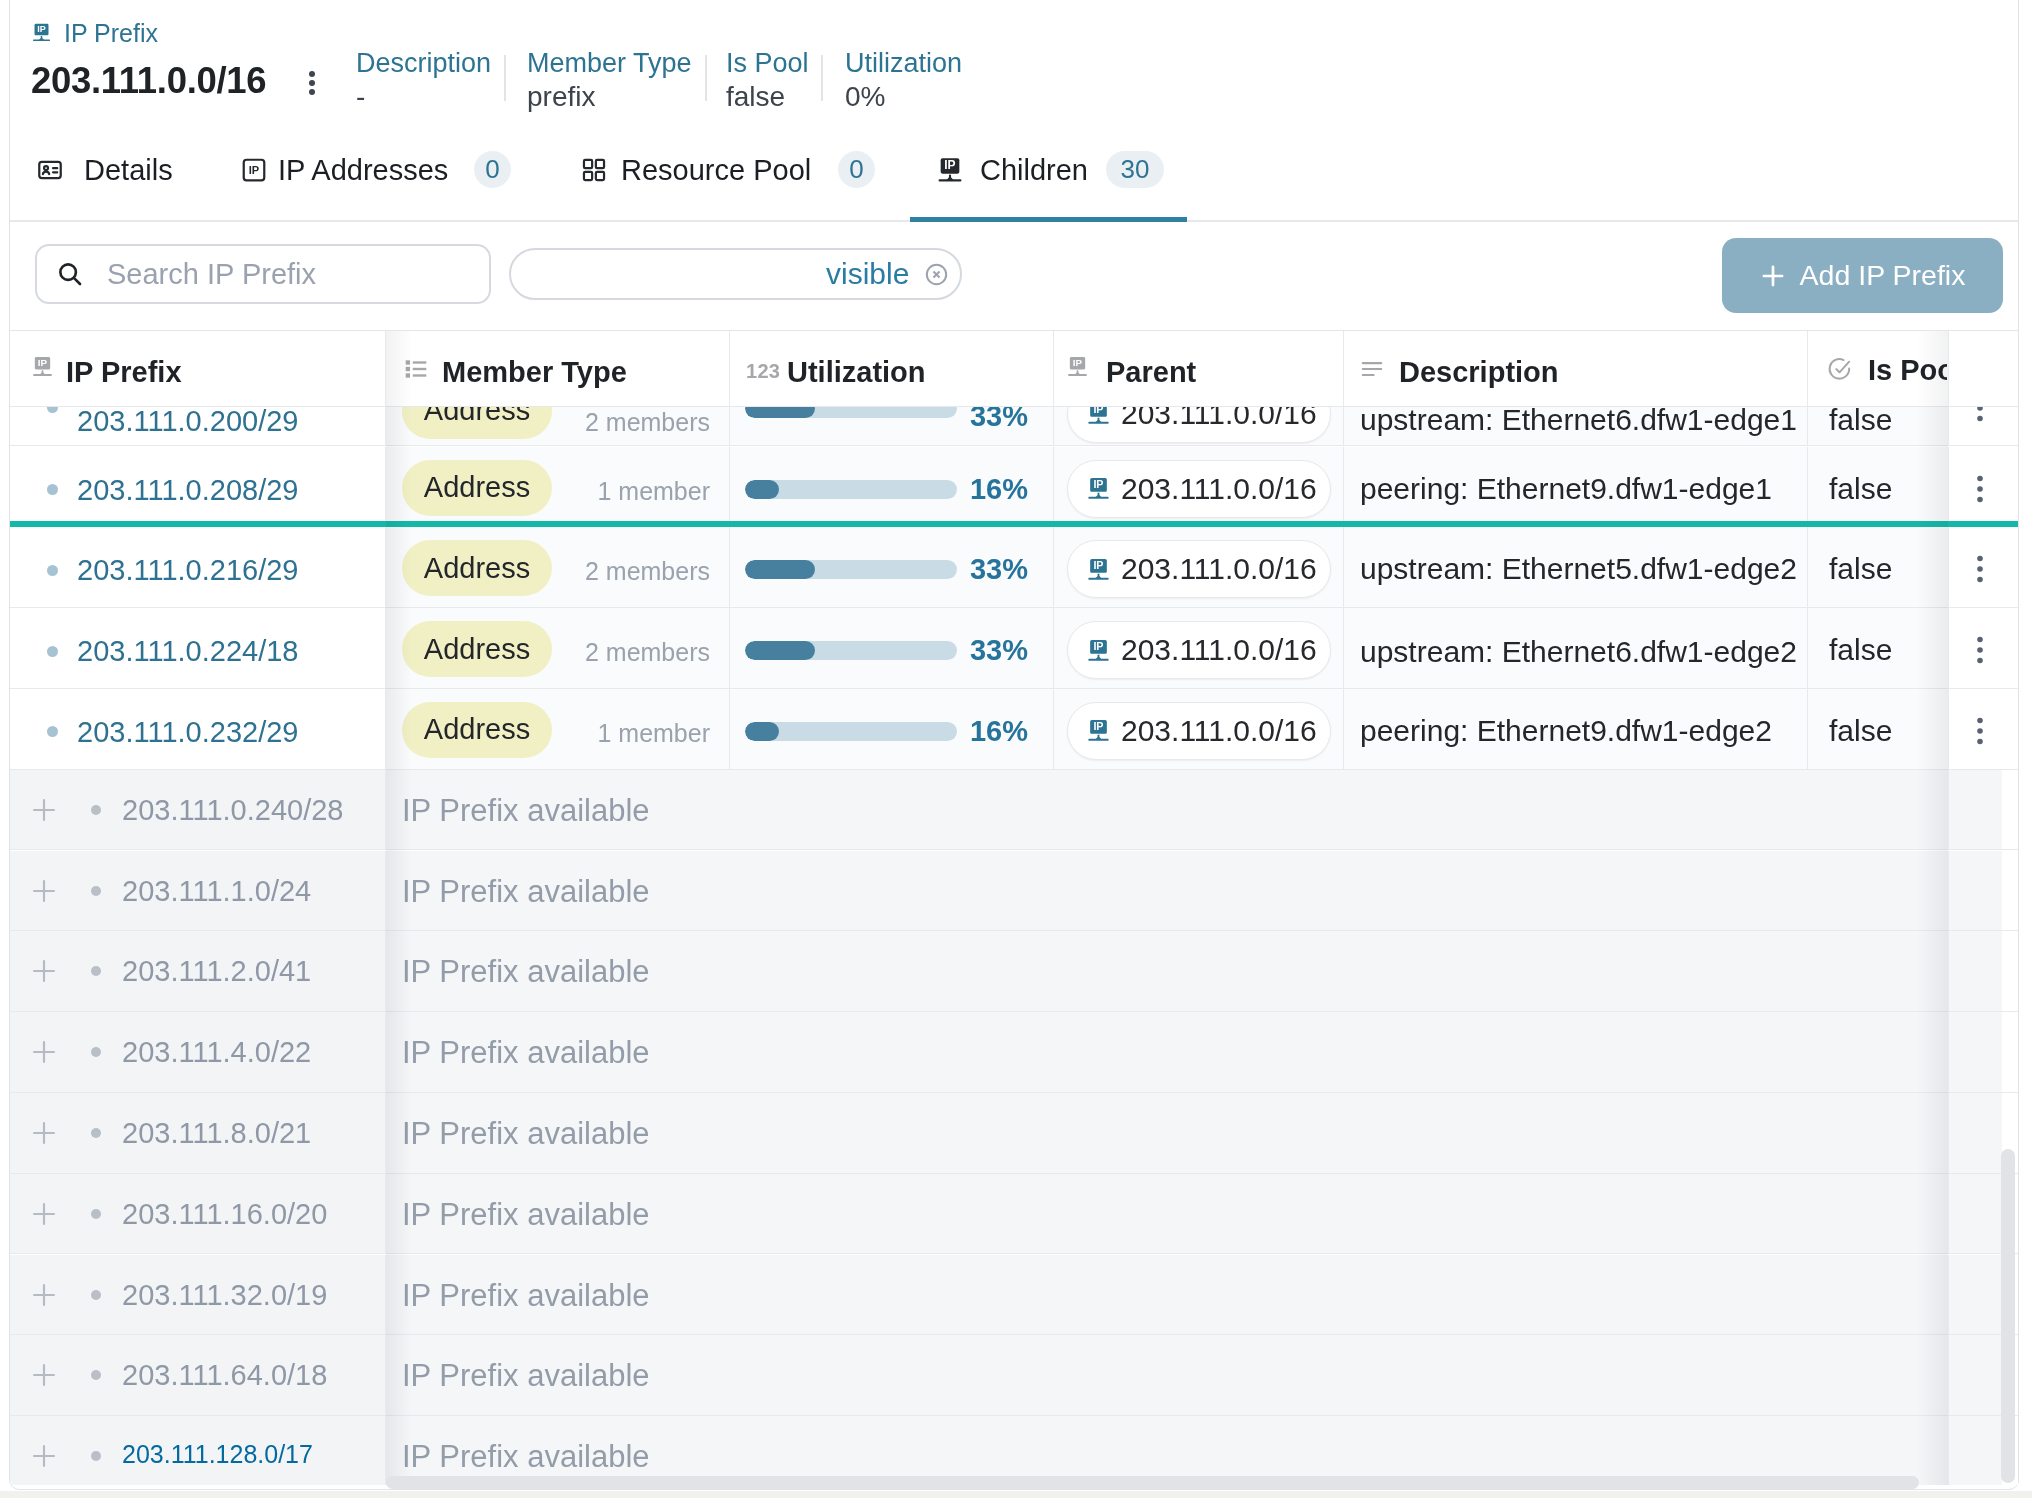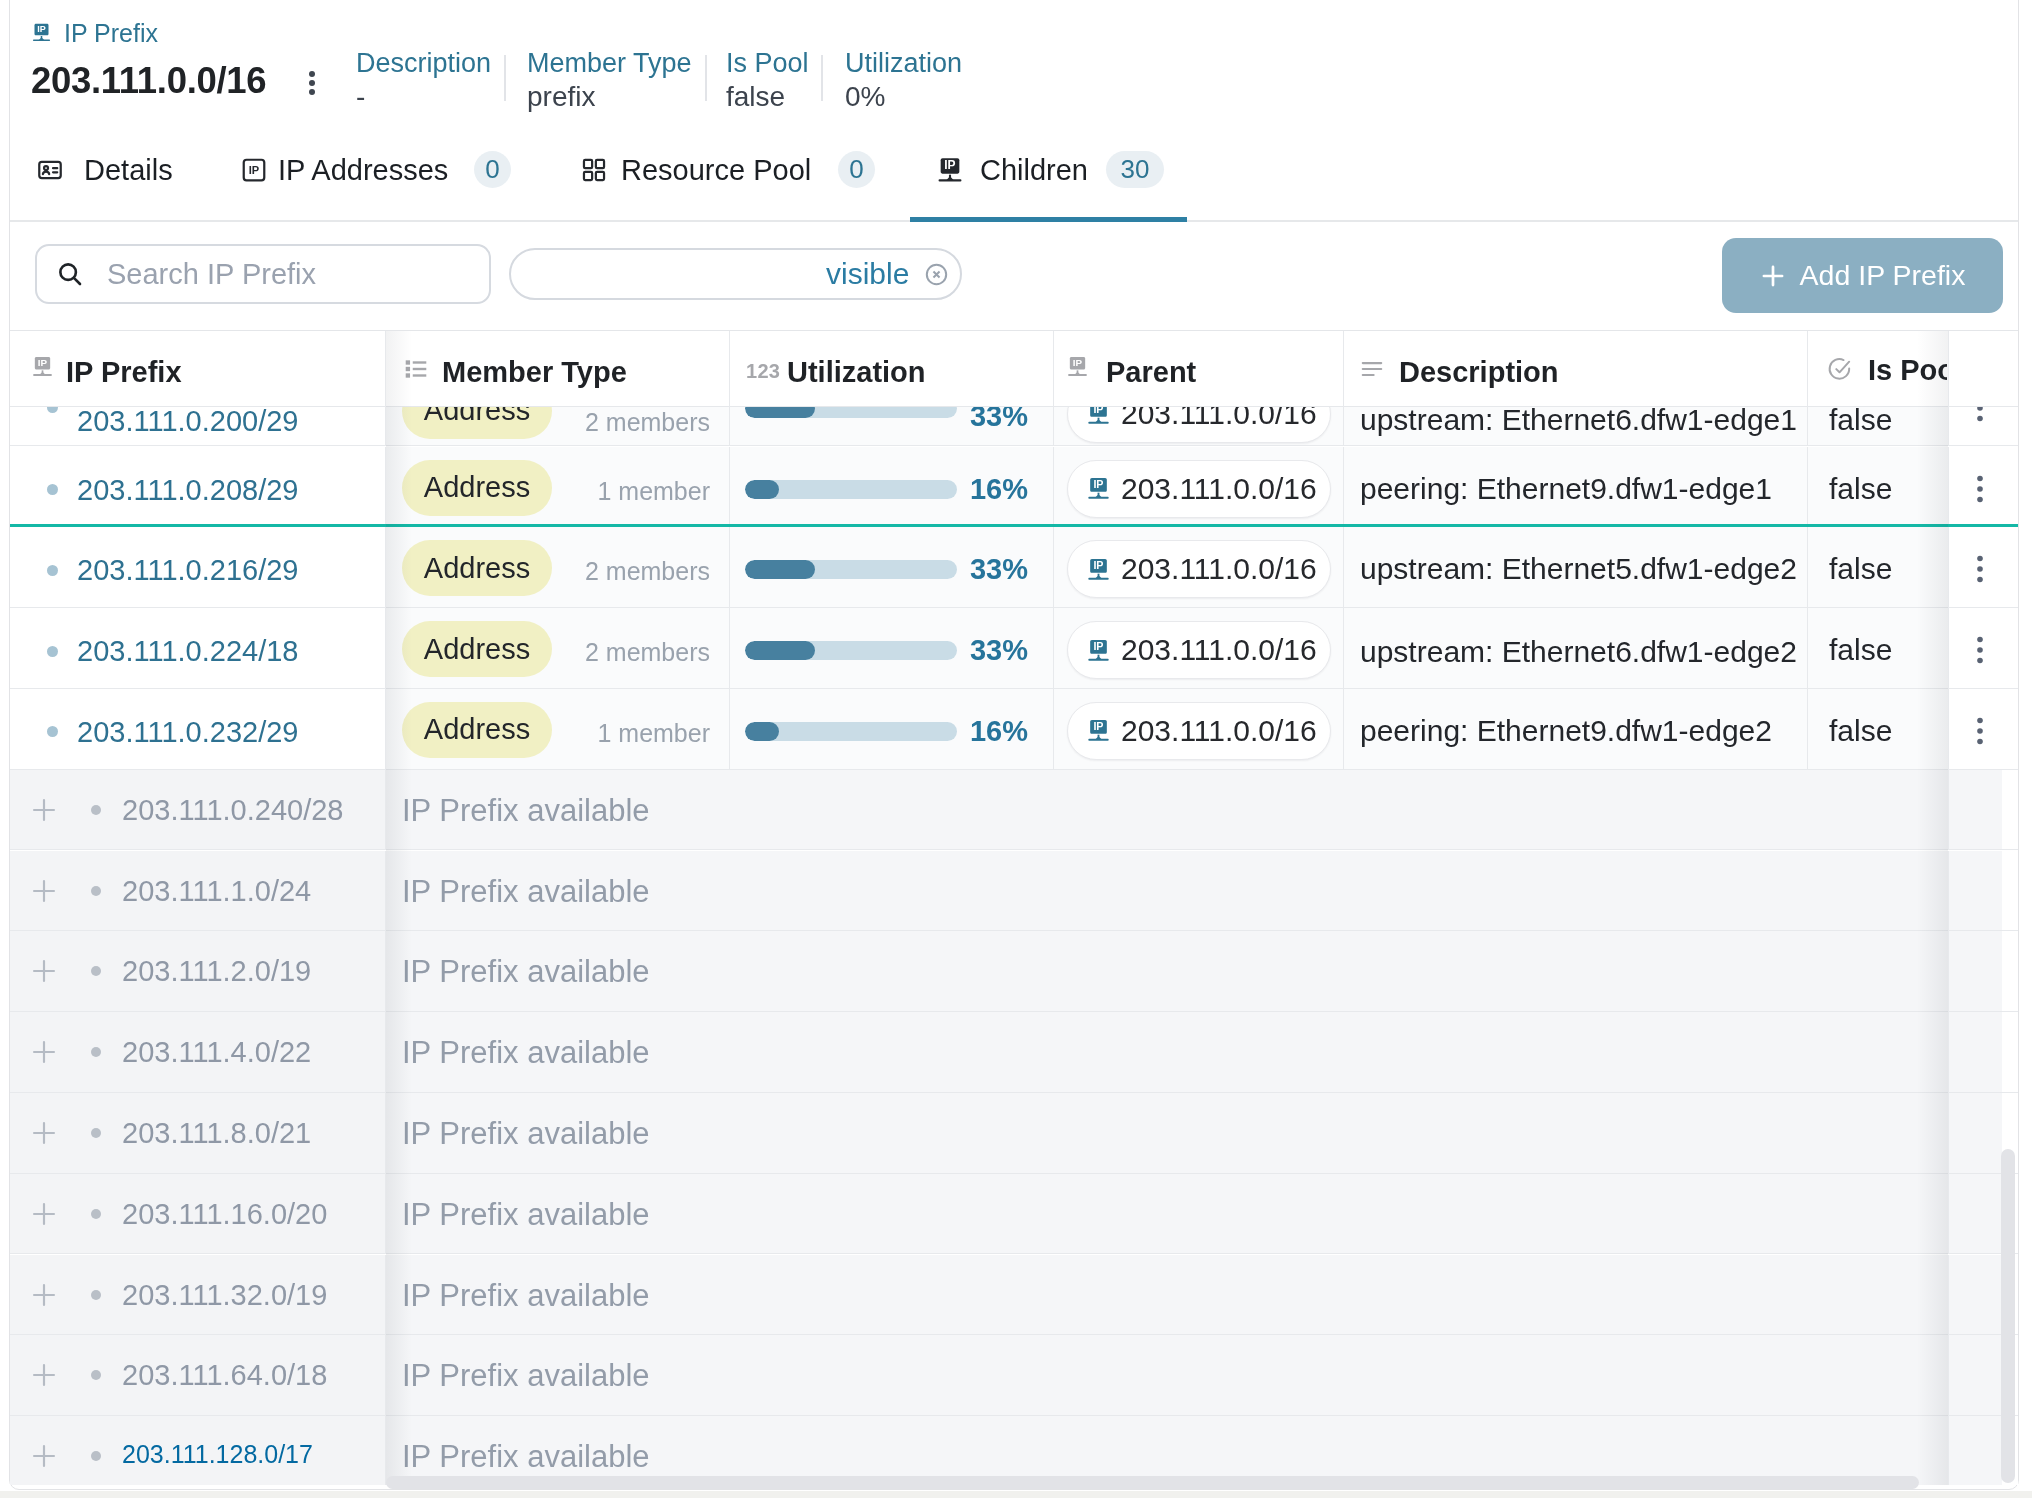"203.111.0.208/29" div.row { border-bottom: 3px solid #14b8a6 -> 6px solid #14b8a6 }
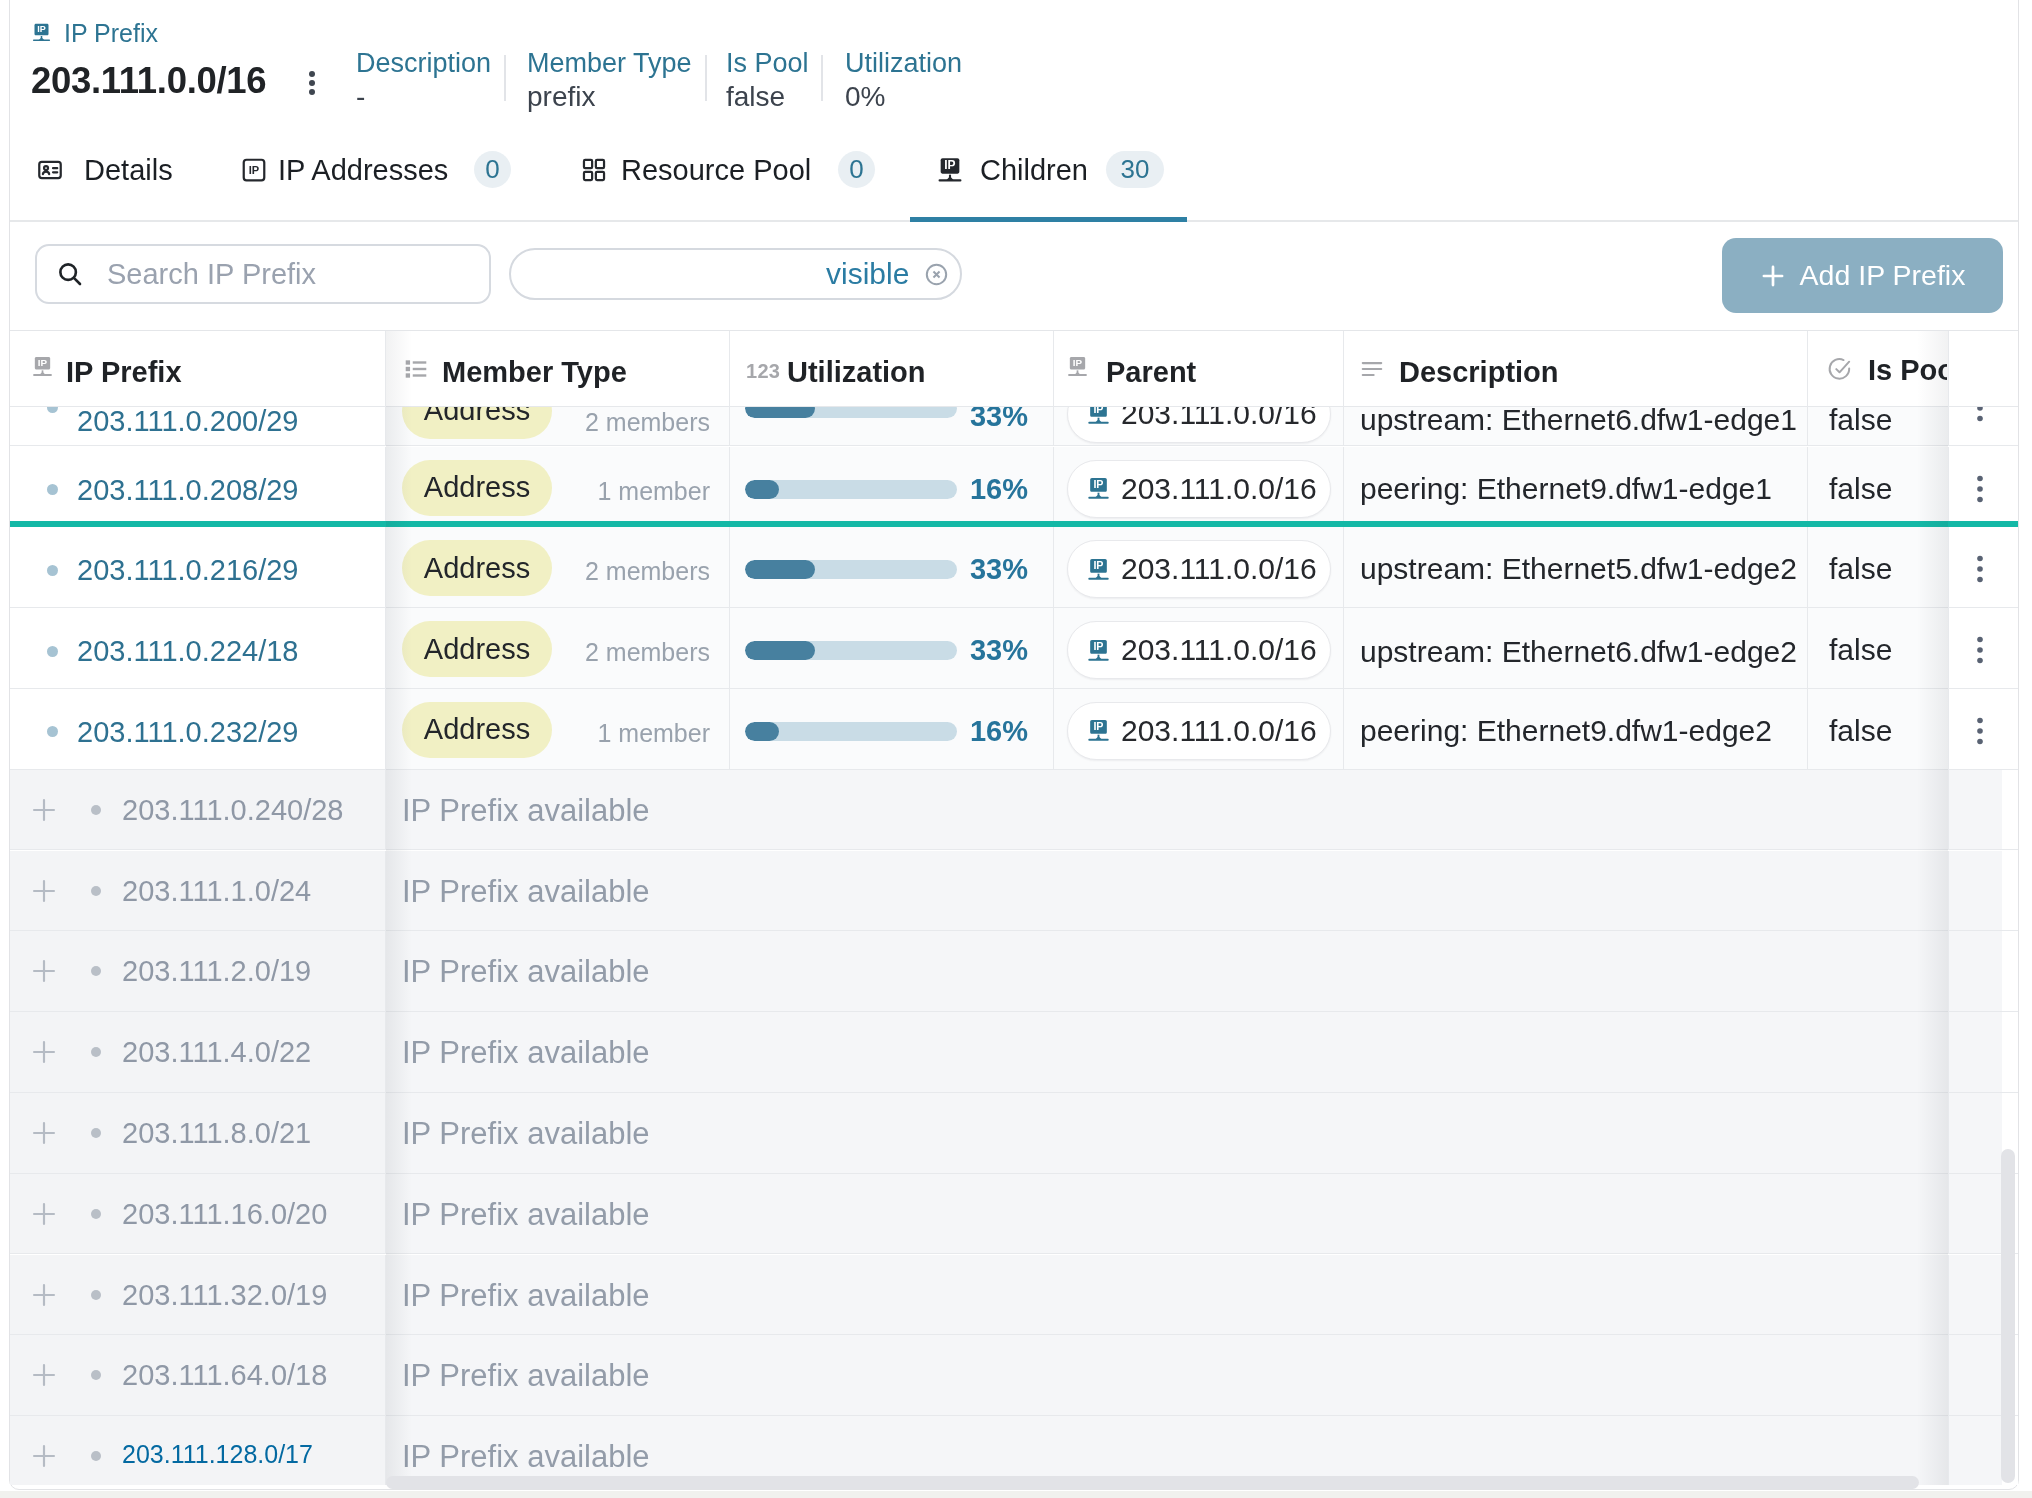"203.111.2.0/19" div.c { text: 203.111.2.0/19 -> 203.111.2.0/41 }
